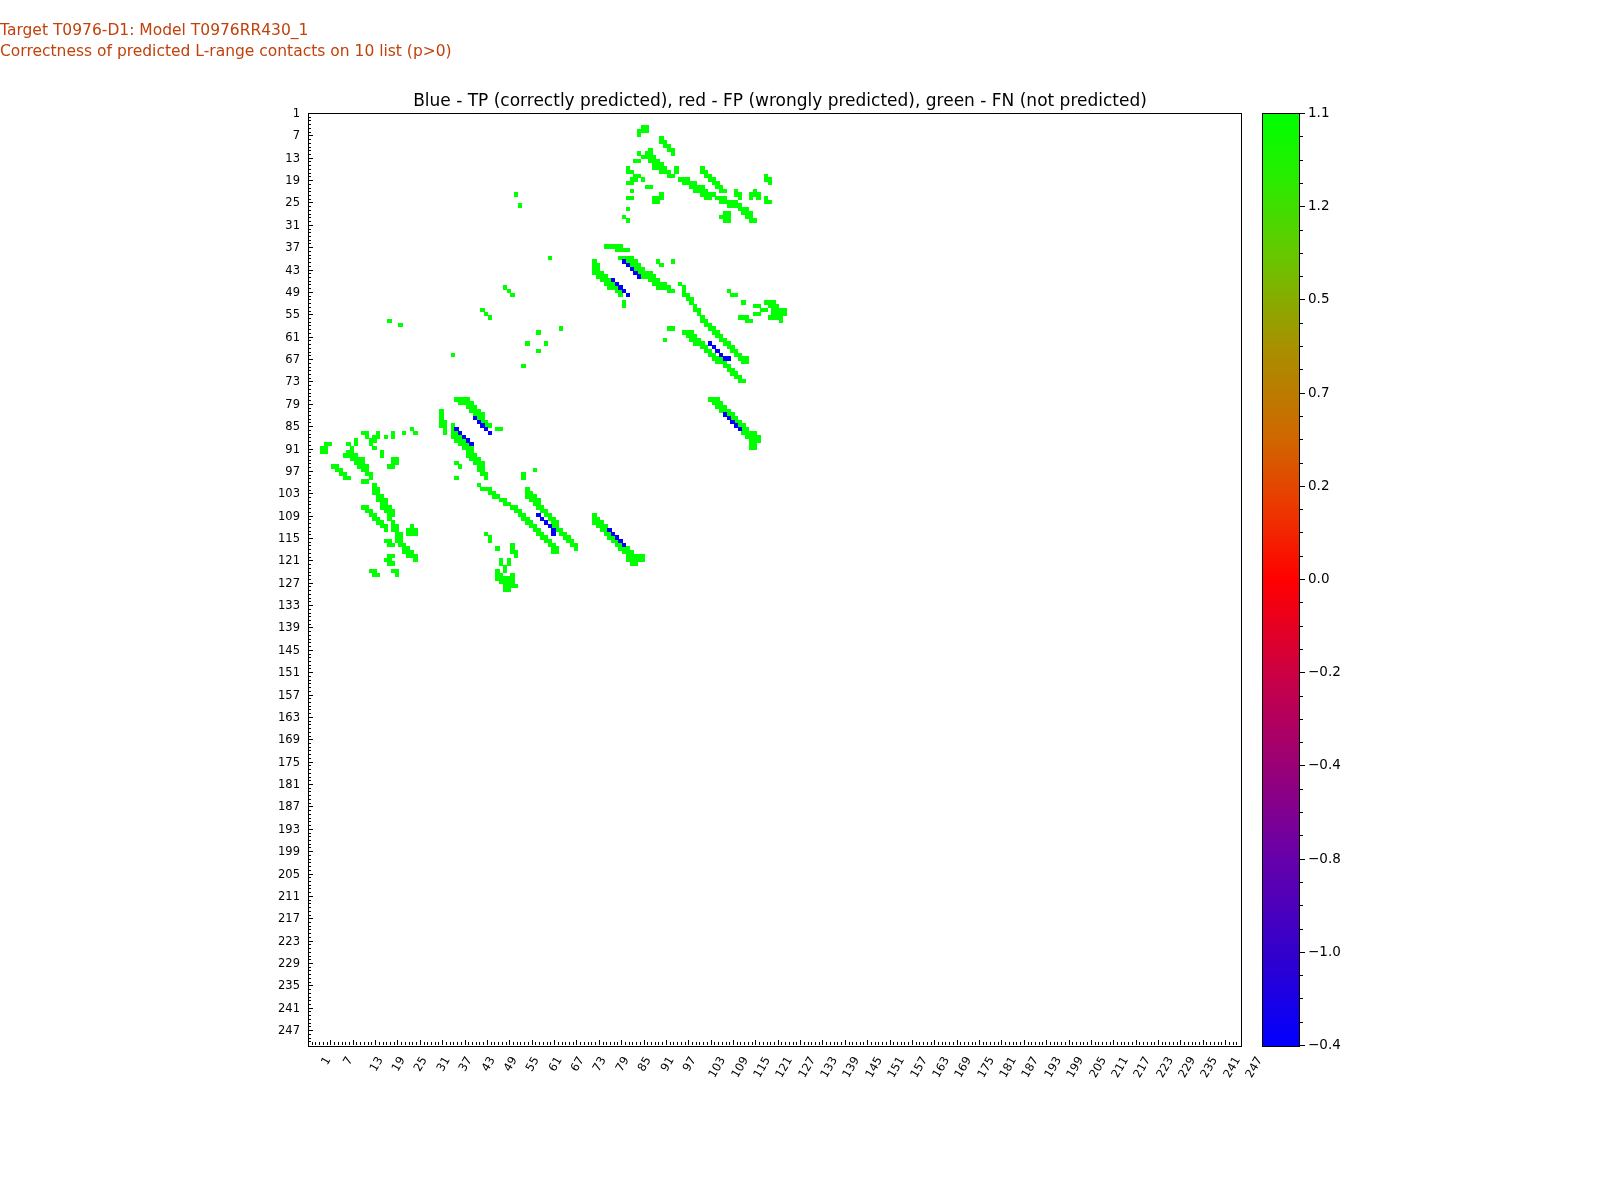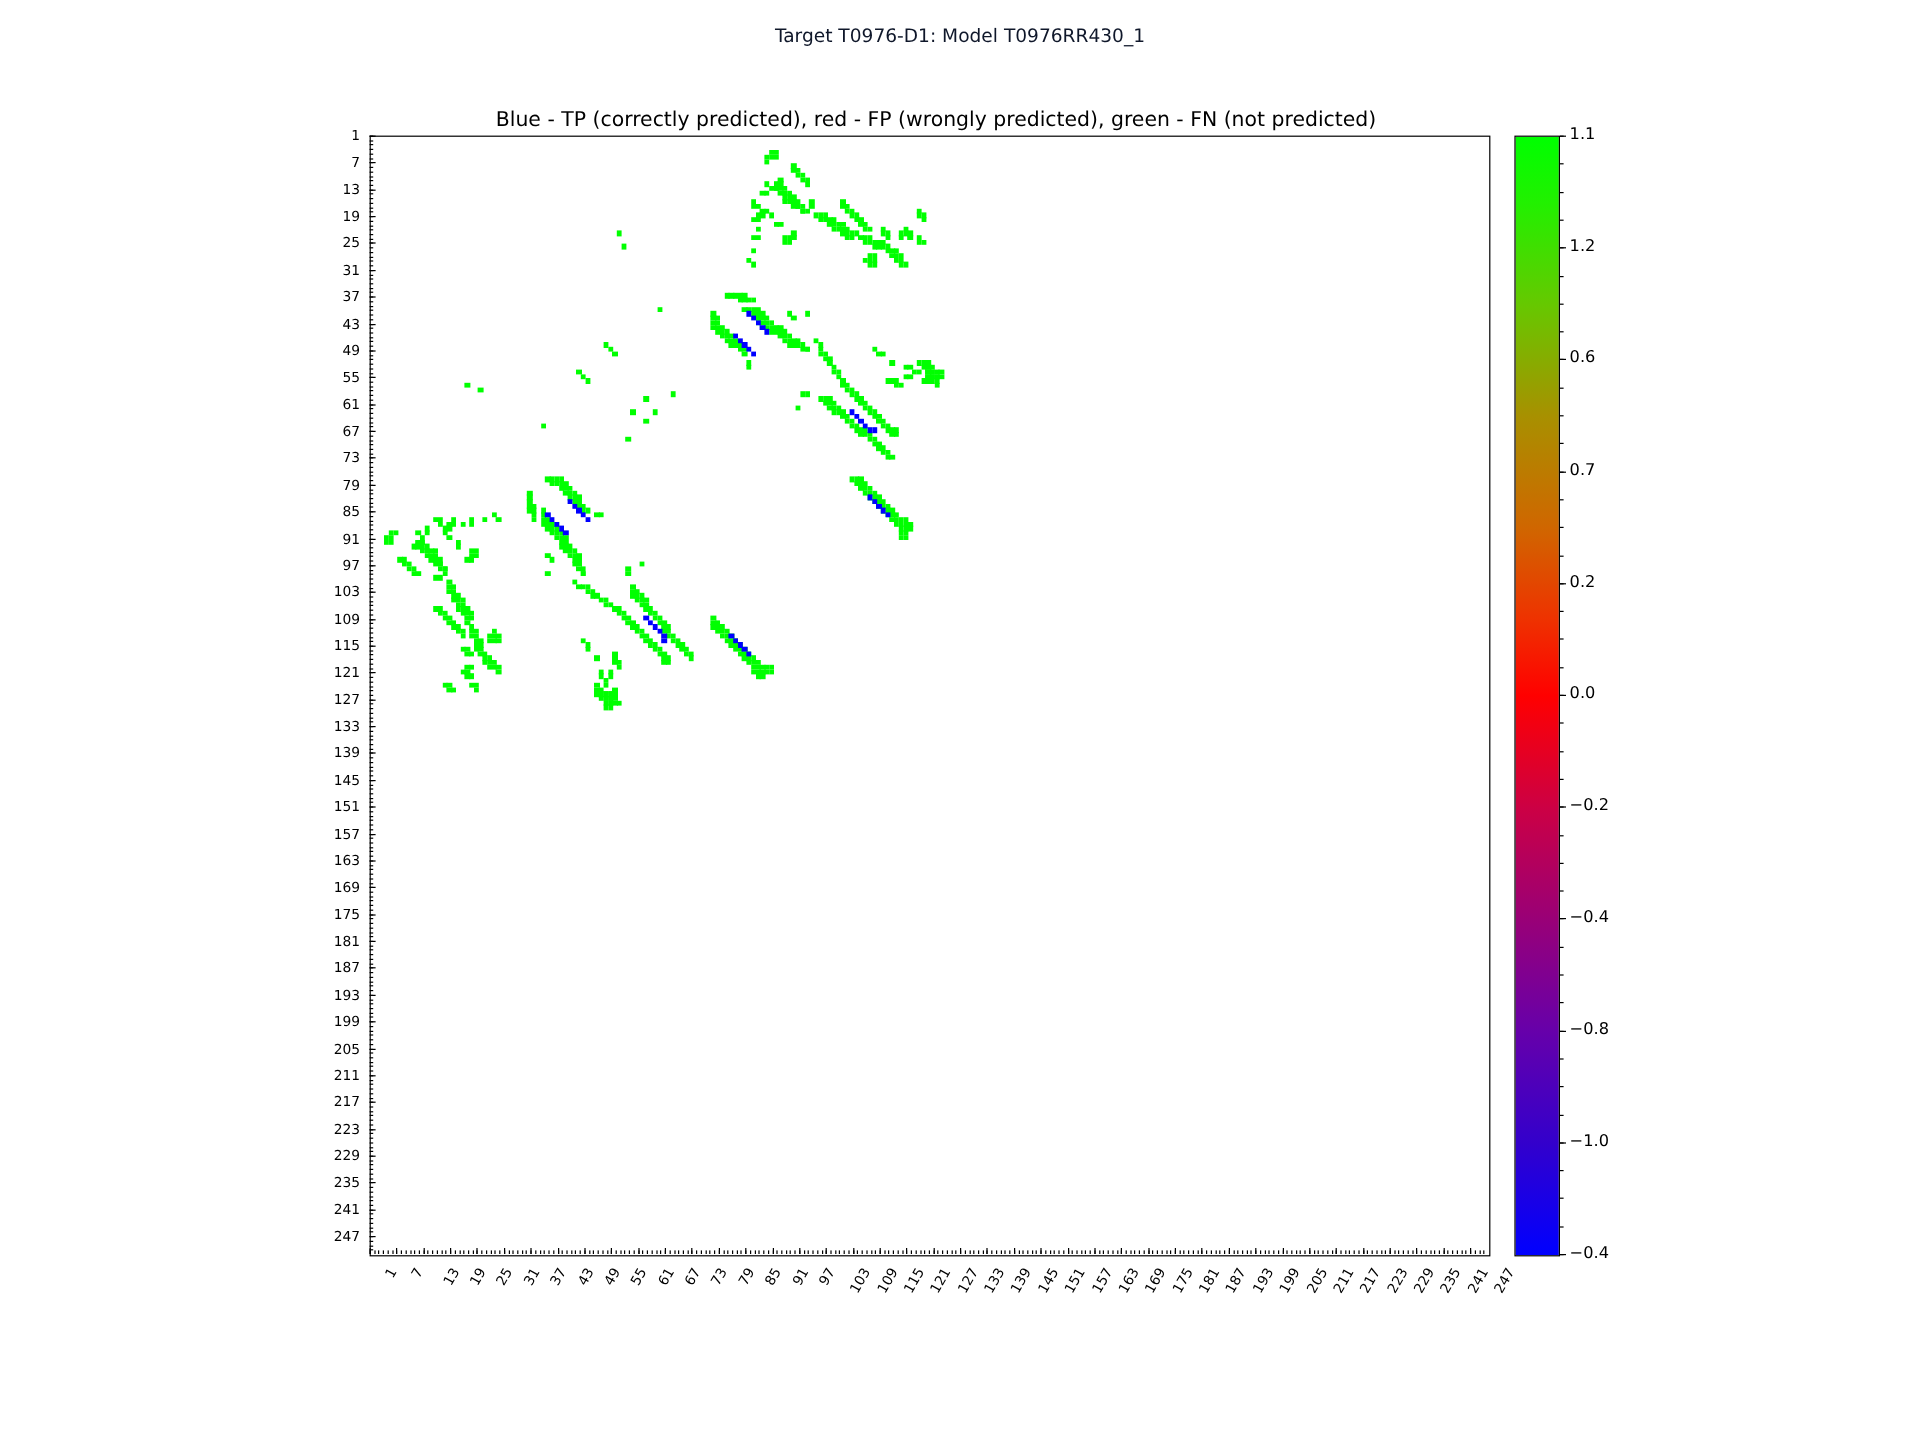"Target T0976-D1: Model T0976RR430_1" .title-block { color: #0f172a -> #c2410c; text-align: center -> none }
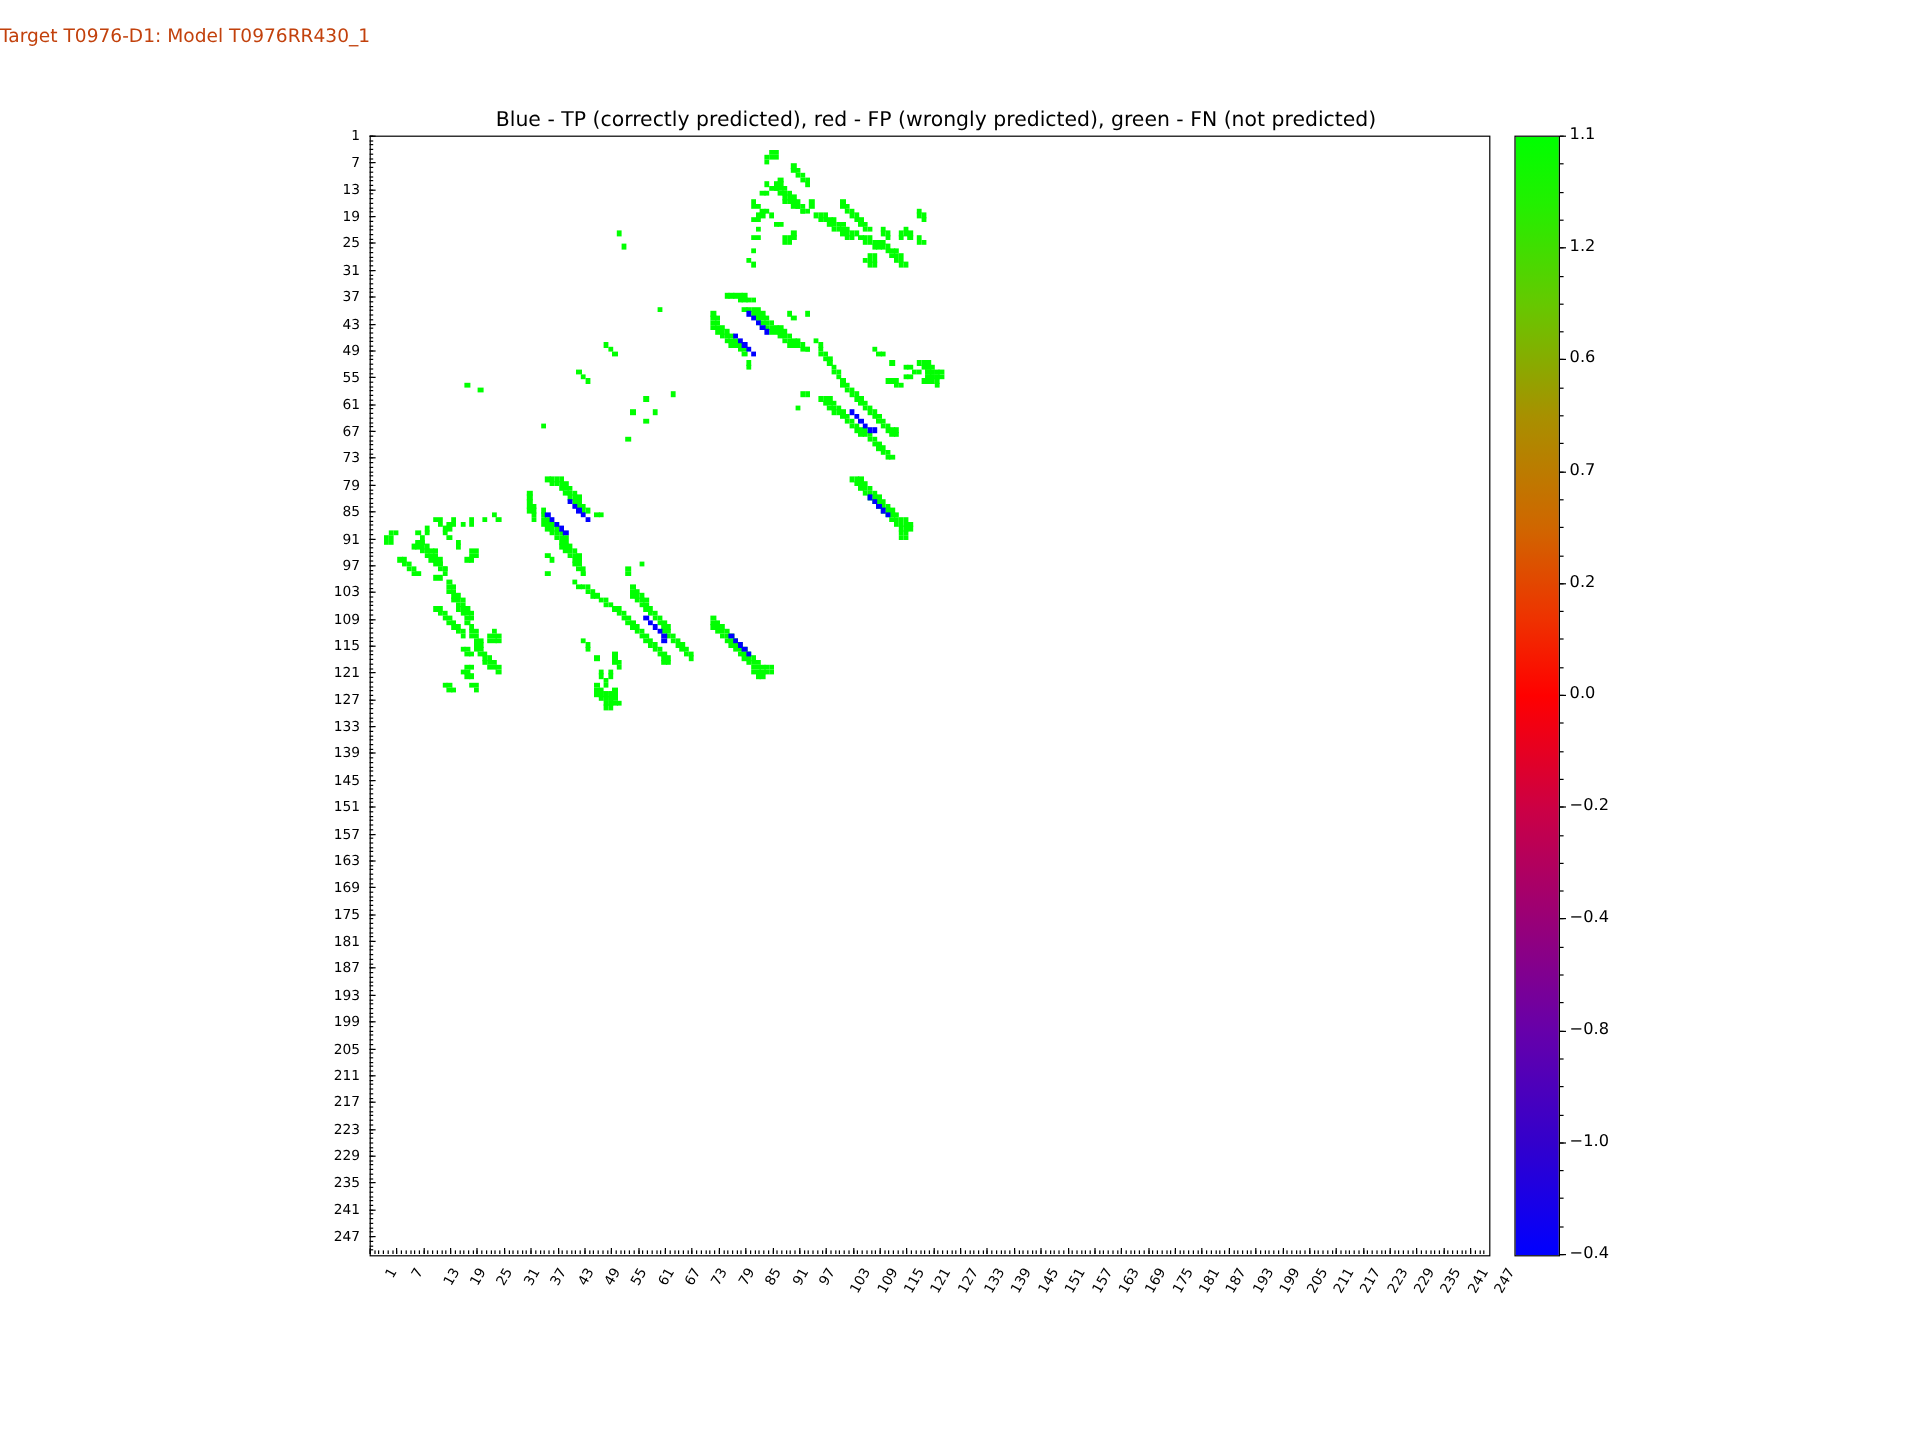"Correctness of predicted L-range" div { html: none -> <div>Correctness of predicted L-range contacts on 10 list (p&gt;0)</div> }
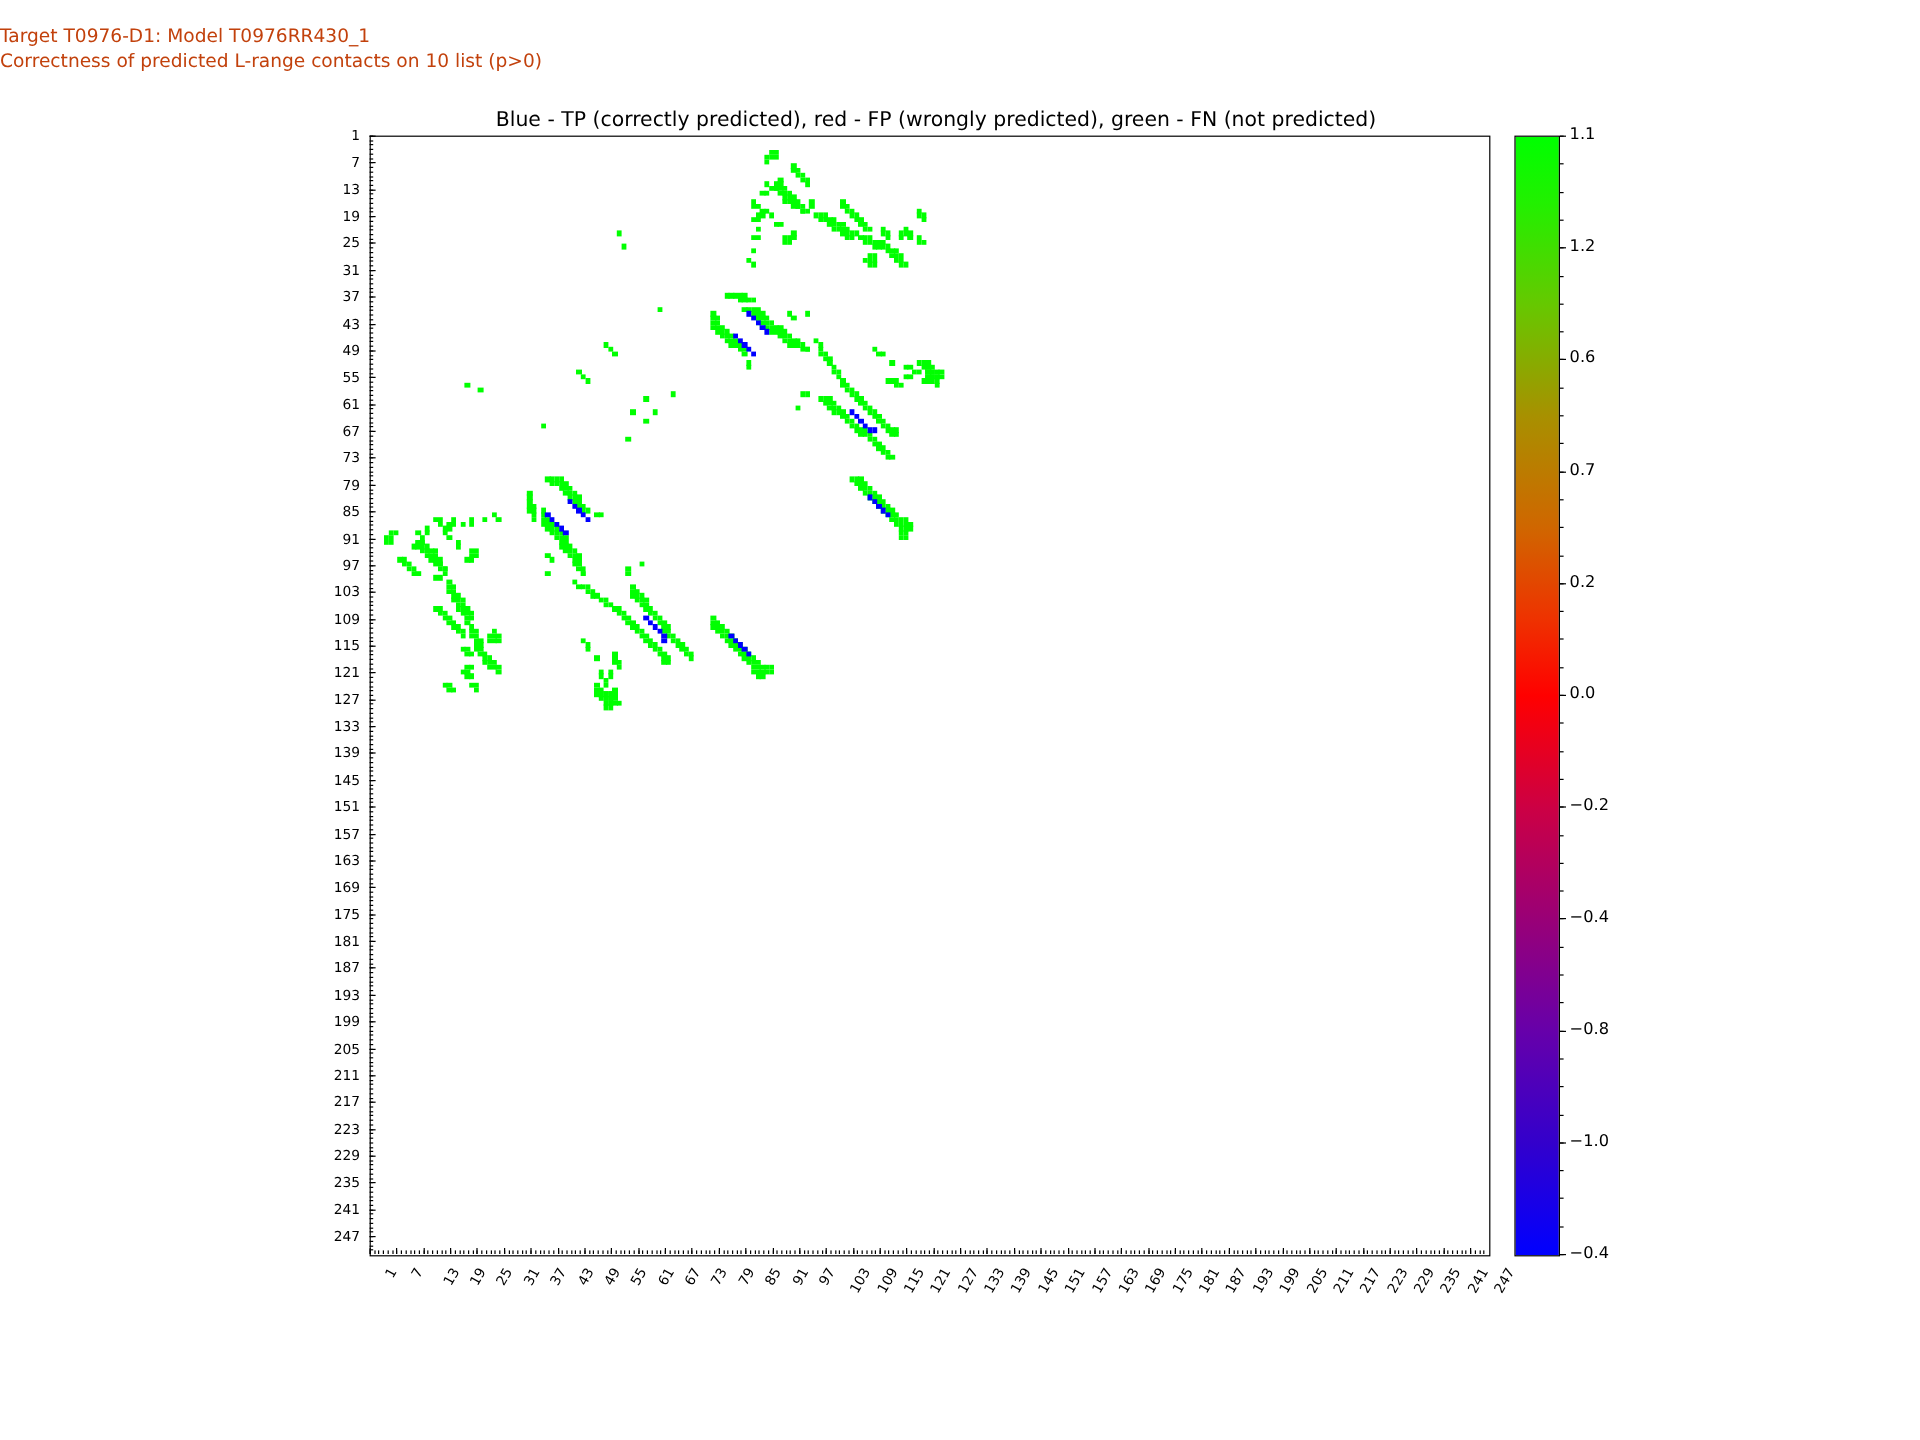"0.6" div.cblabel { text: 0.6 -> 0.5 }
